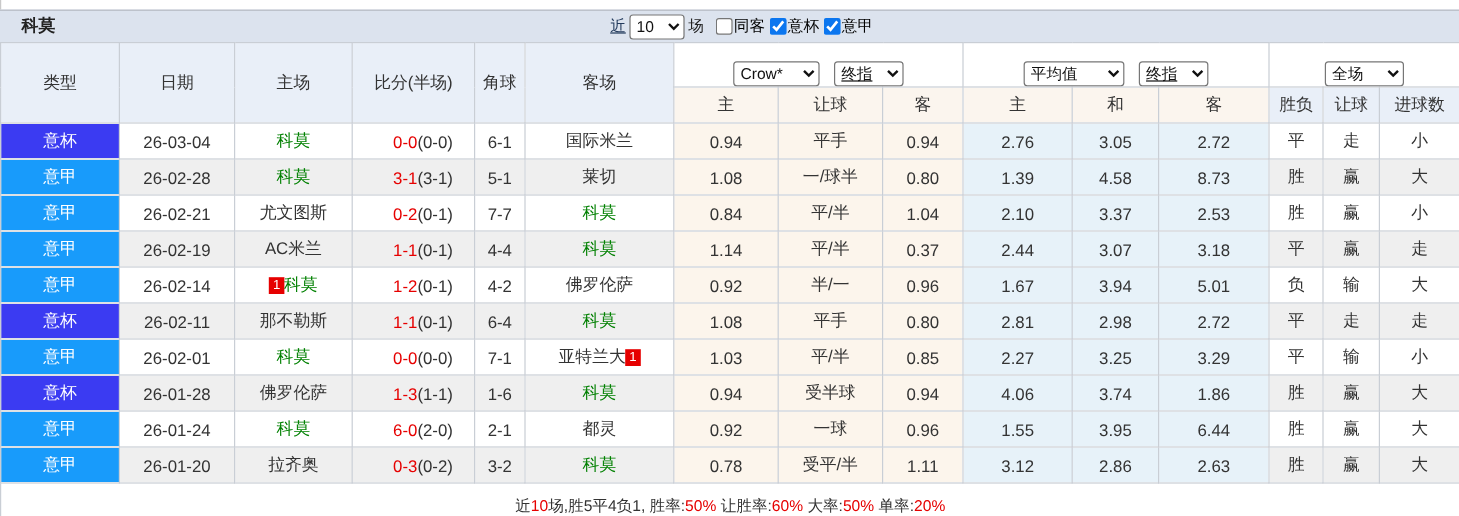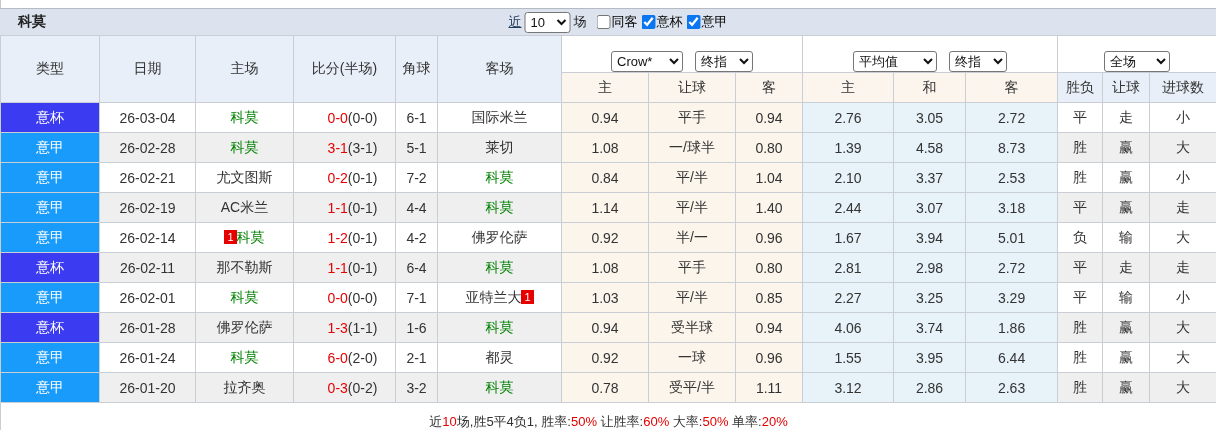"终指" .sel-idx { text-decoration: none -> underline }
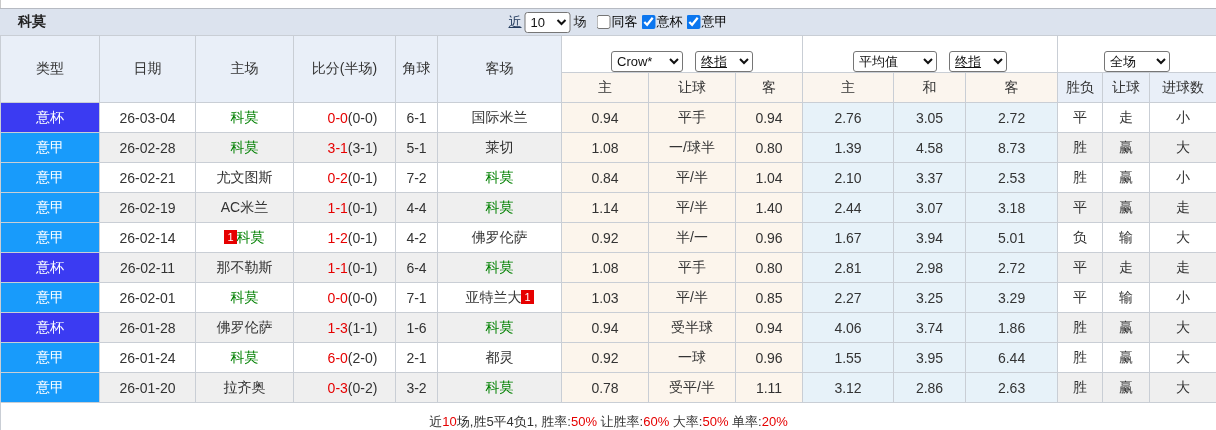"7-2" td { text: 7-2 -> 7-7 }
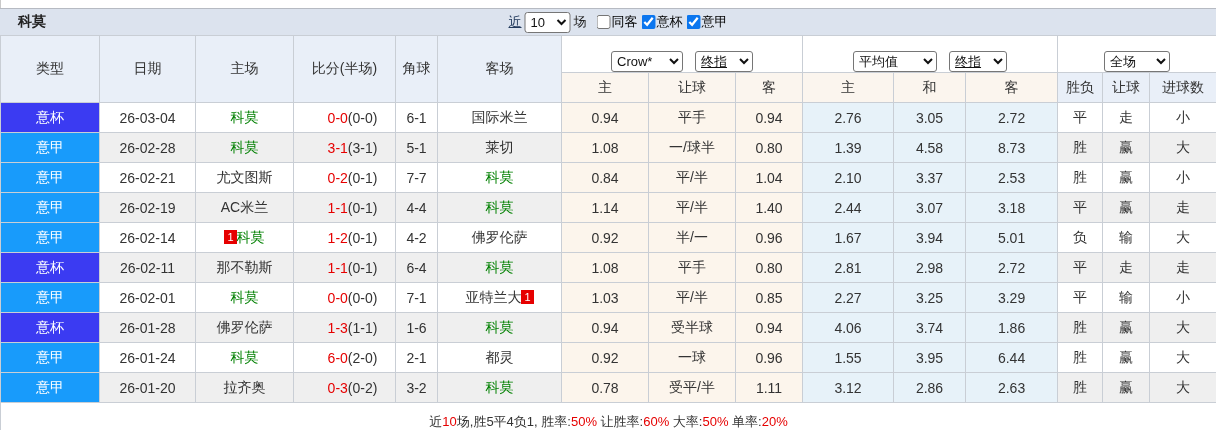"1.40" td.cream { text: 1.40 -> 0.37 }
